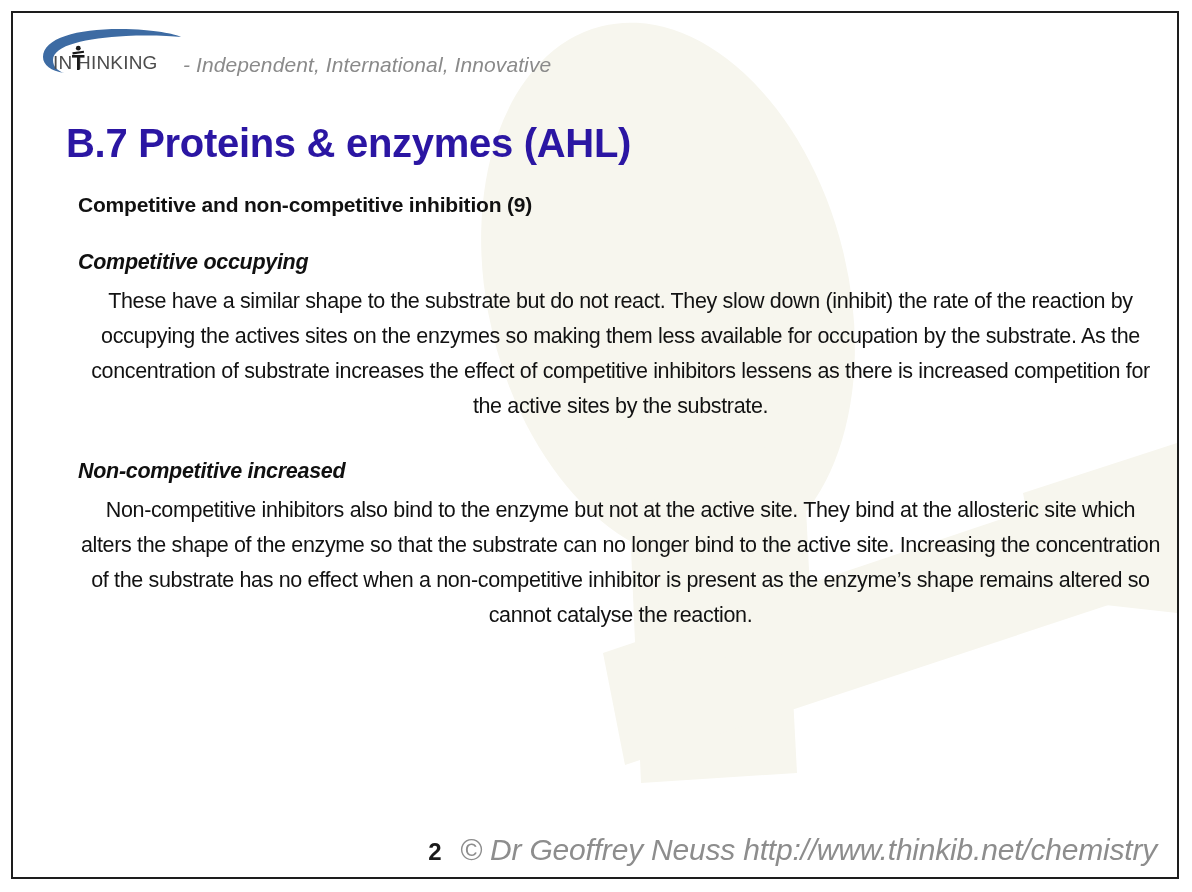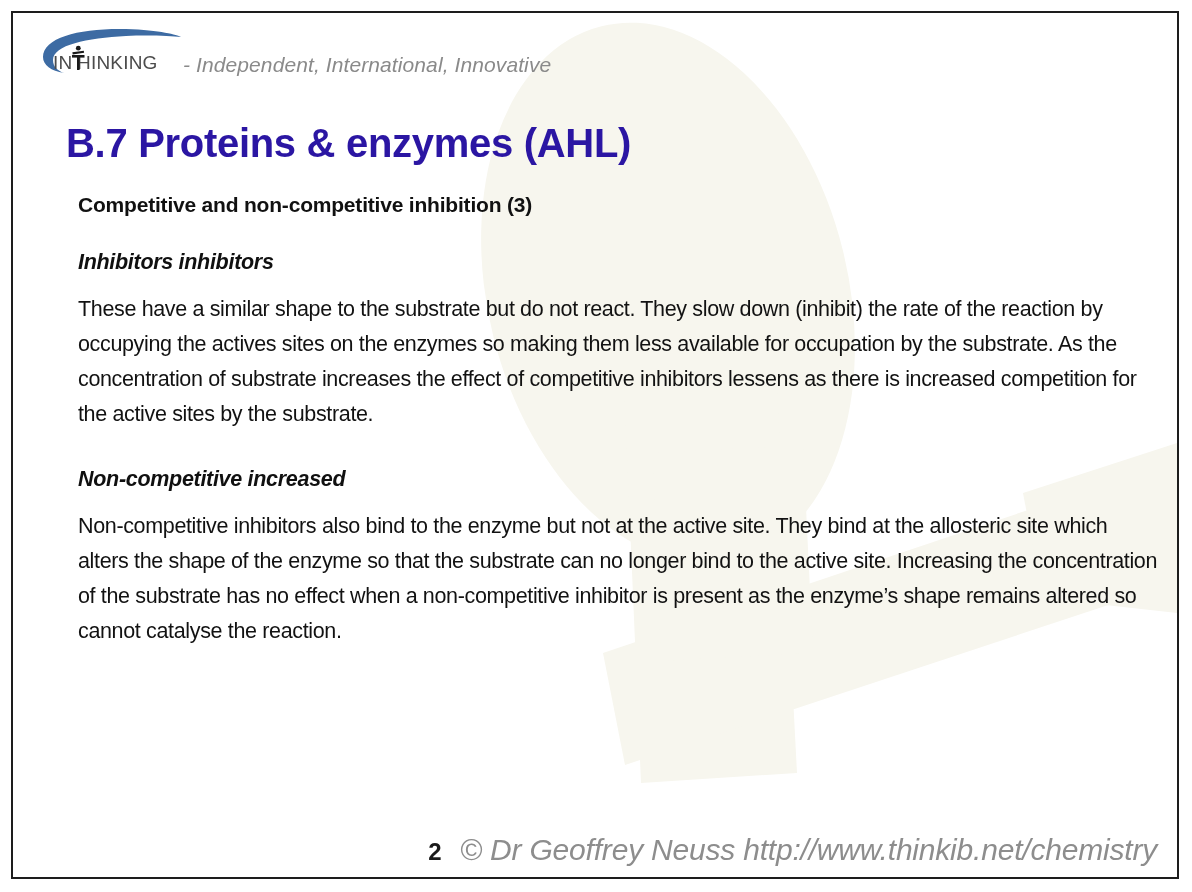"Competitive and non-competitive" div { text: 3 -> 9 }
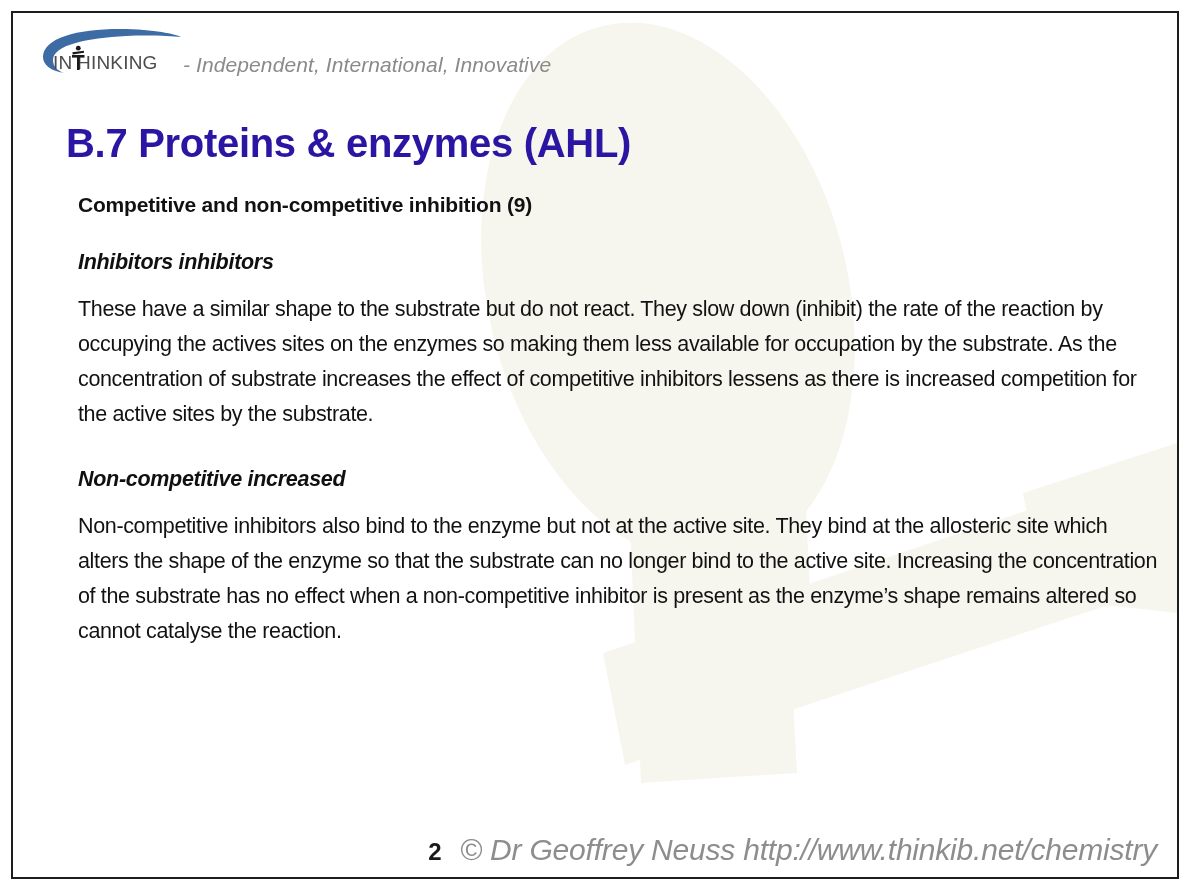"Inhibitors inhibitors" p.sec-head { text: Inhibitors inhibitors -> Competitive occupying }
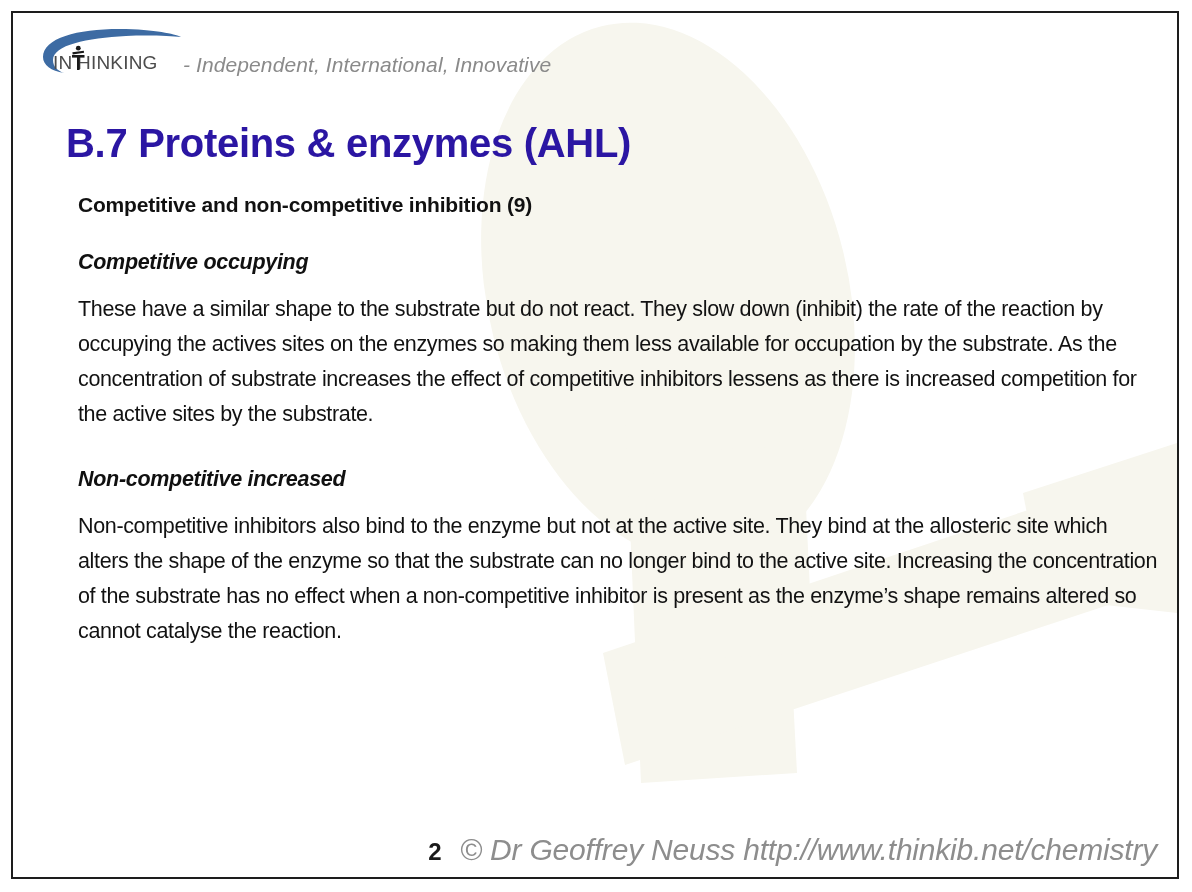"These have a similar shape" .sec-body { margin: 12px 0 30px 0 -> 4px 0 30px 0; text-align: none -> center }
